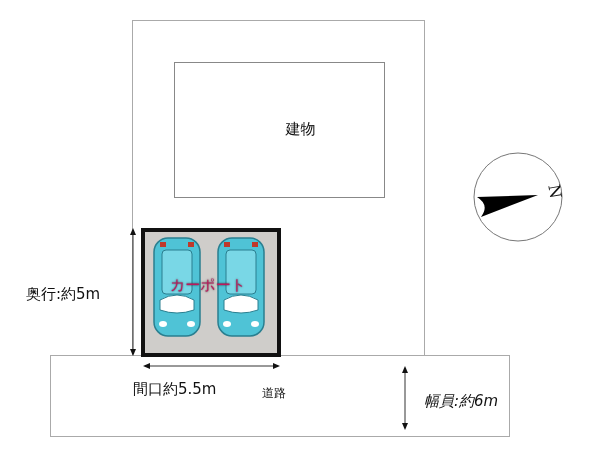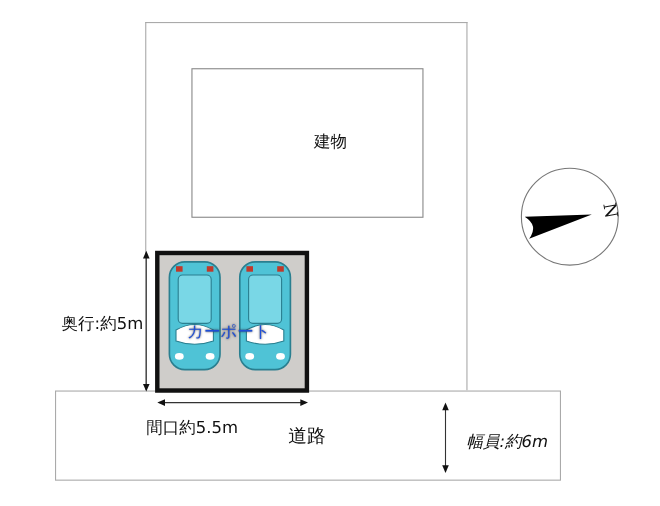"奥行:約5m" div.abs { margin-left: 30px -> none }
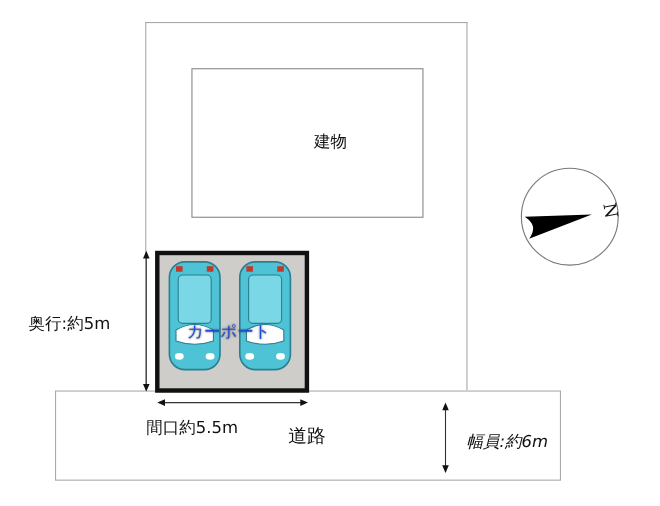"カーポート" .carport-label { color: #1d4ed8 -> #be185d; top: 292px -> 276px }
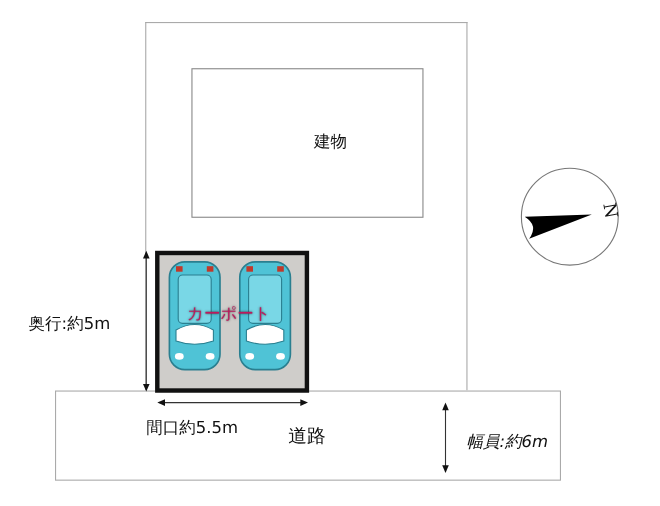"道路" .road-label { font-size: 17px -> 12px }
